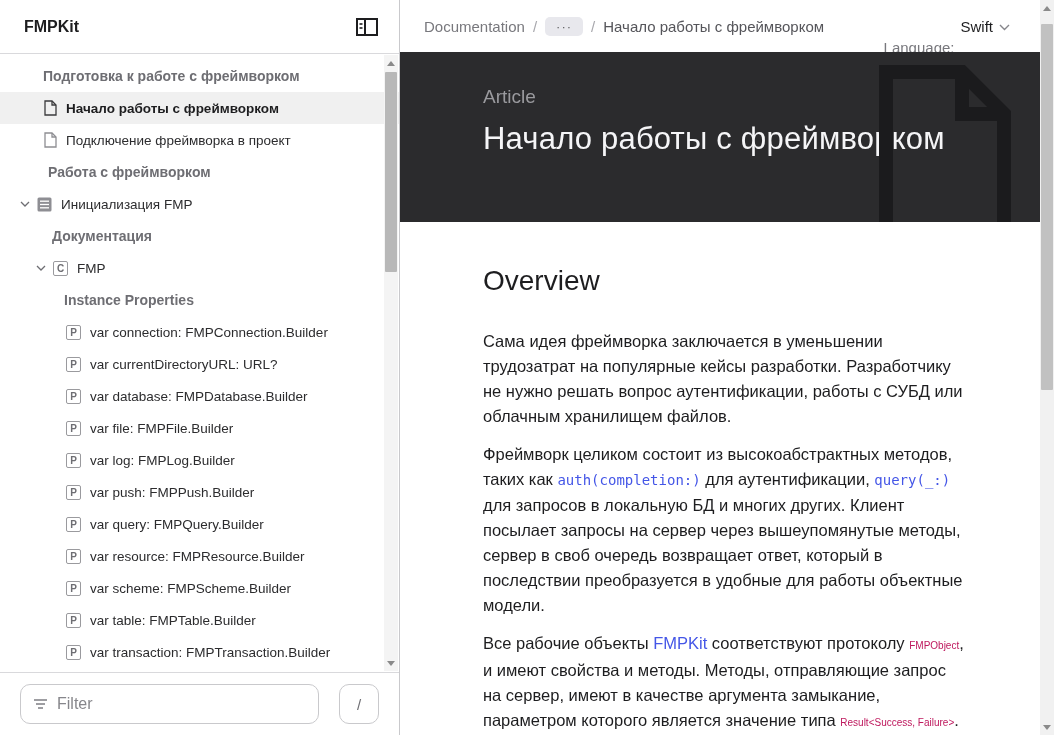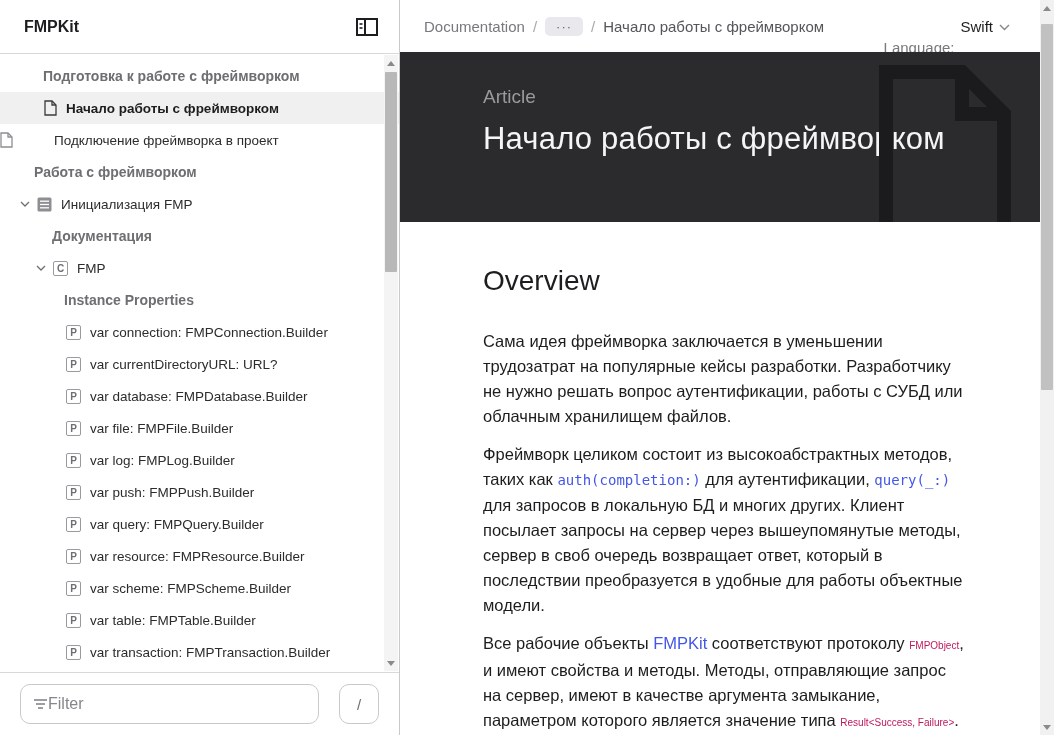"Подключение фреймворка в проект" div.nav-item { gap: 32px -> none; padding-left: none -> 44px }
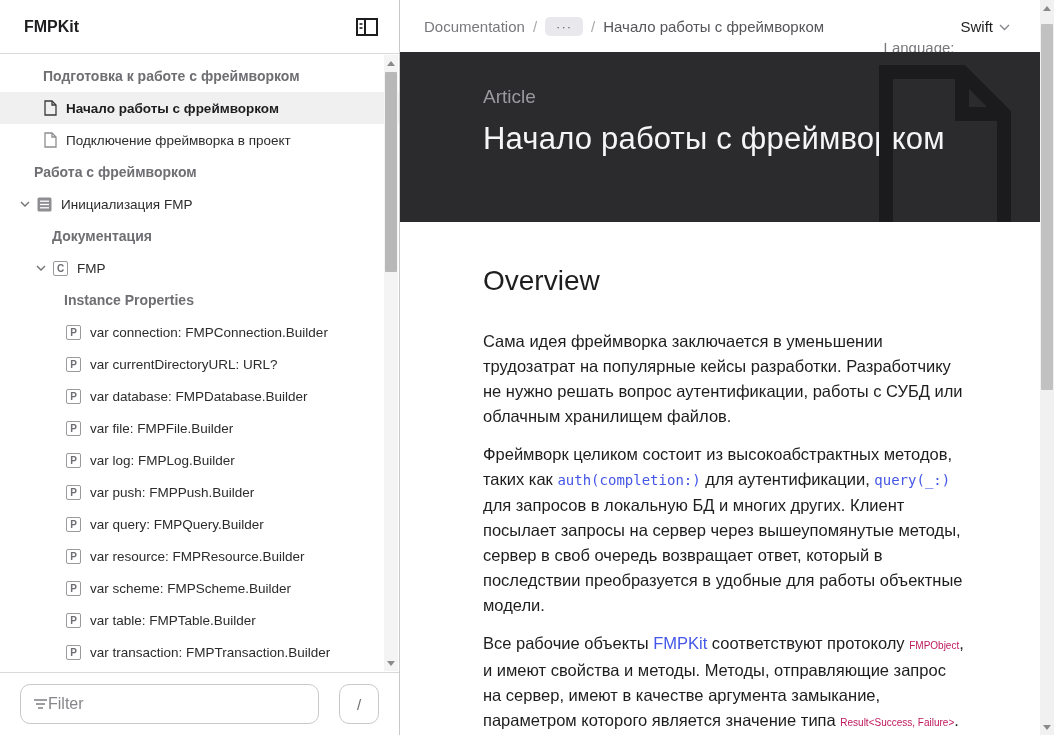"Работа с фреймворком" div.nav-section { padding-left: 34px -> 48px }
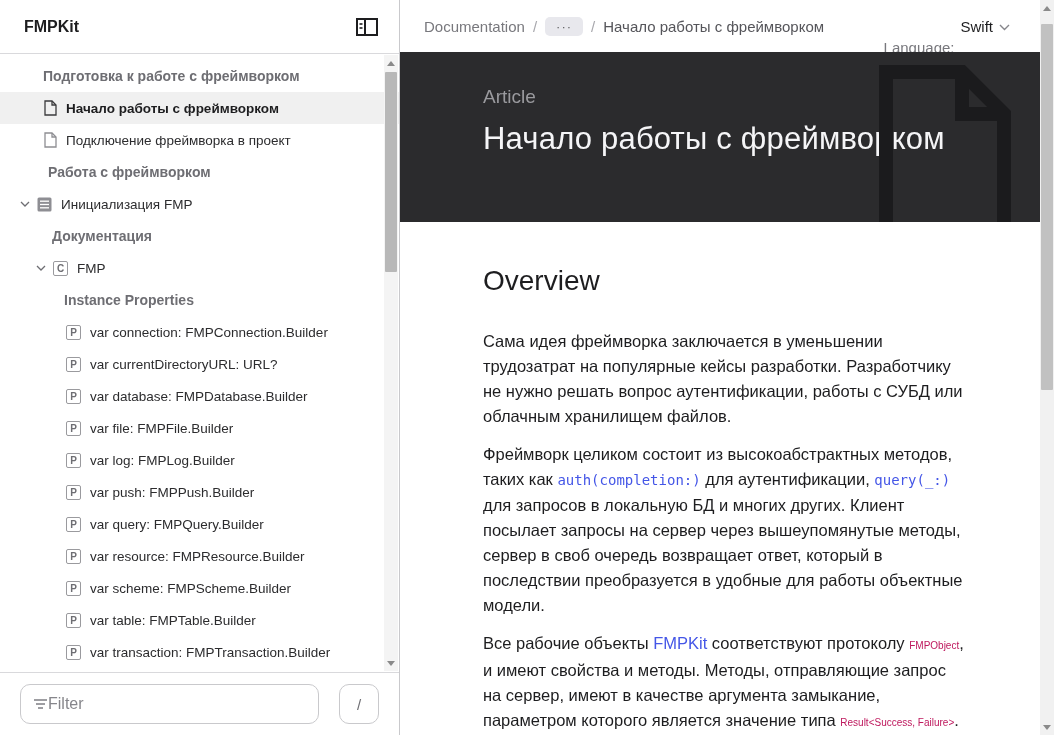"Filter" .filter-box { gap: 0 -> 9px }
